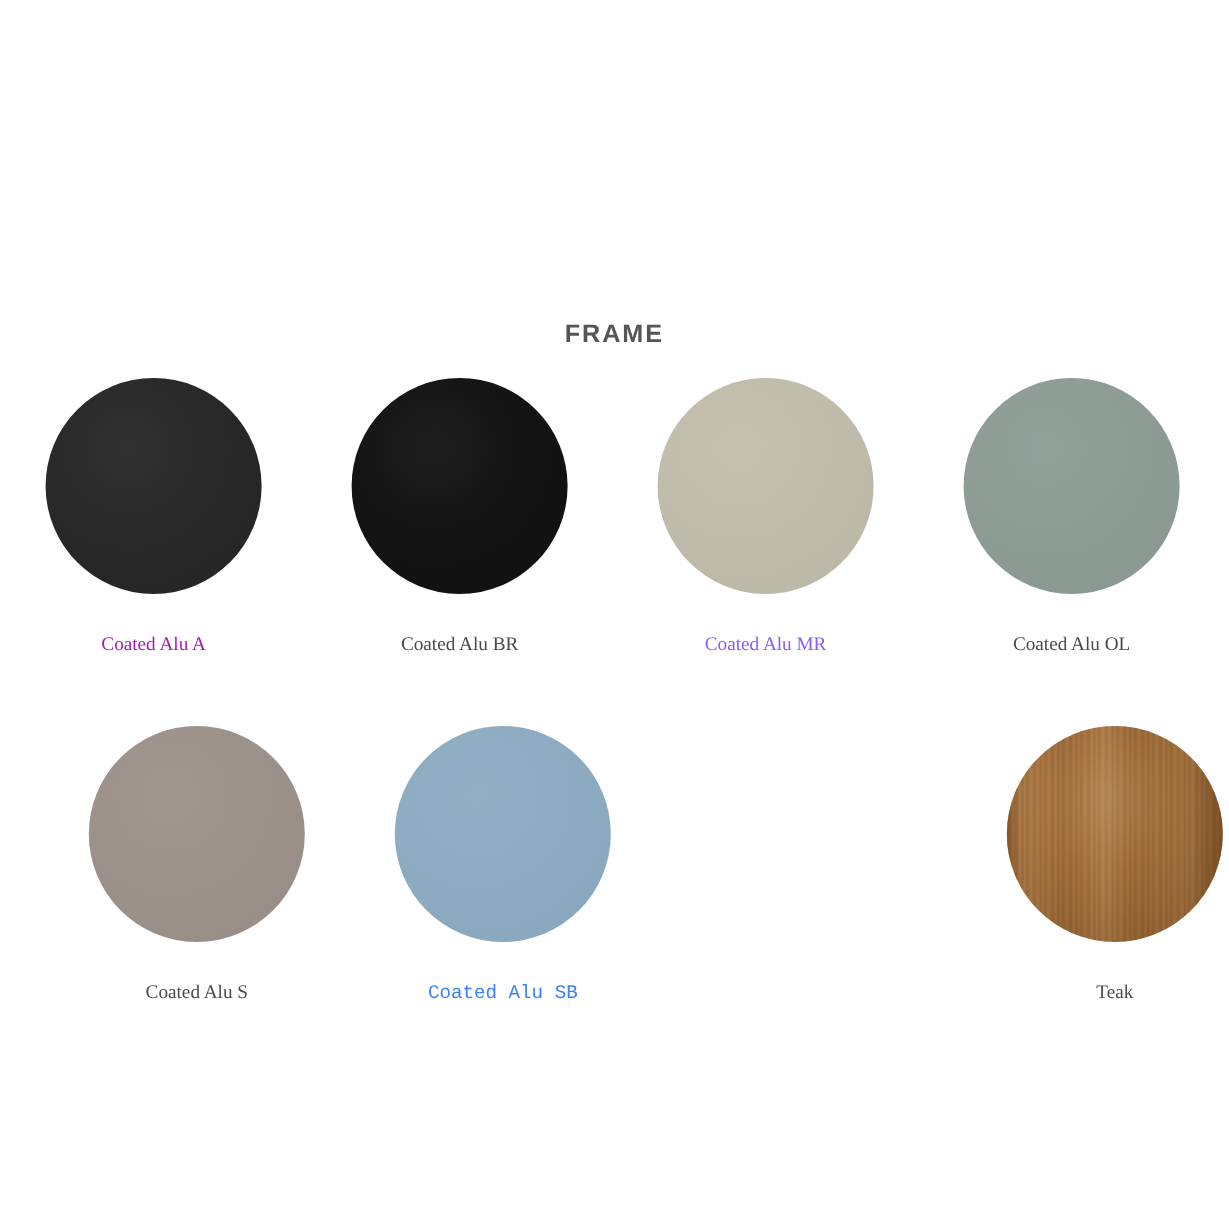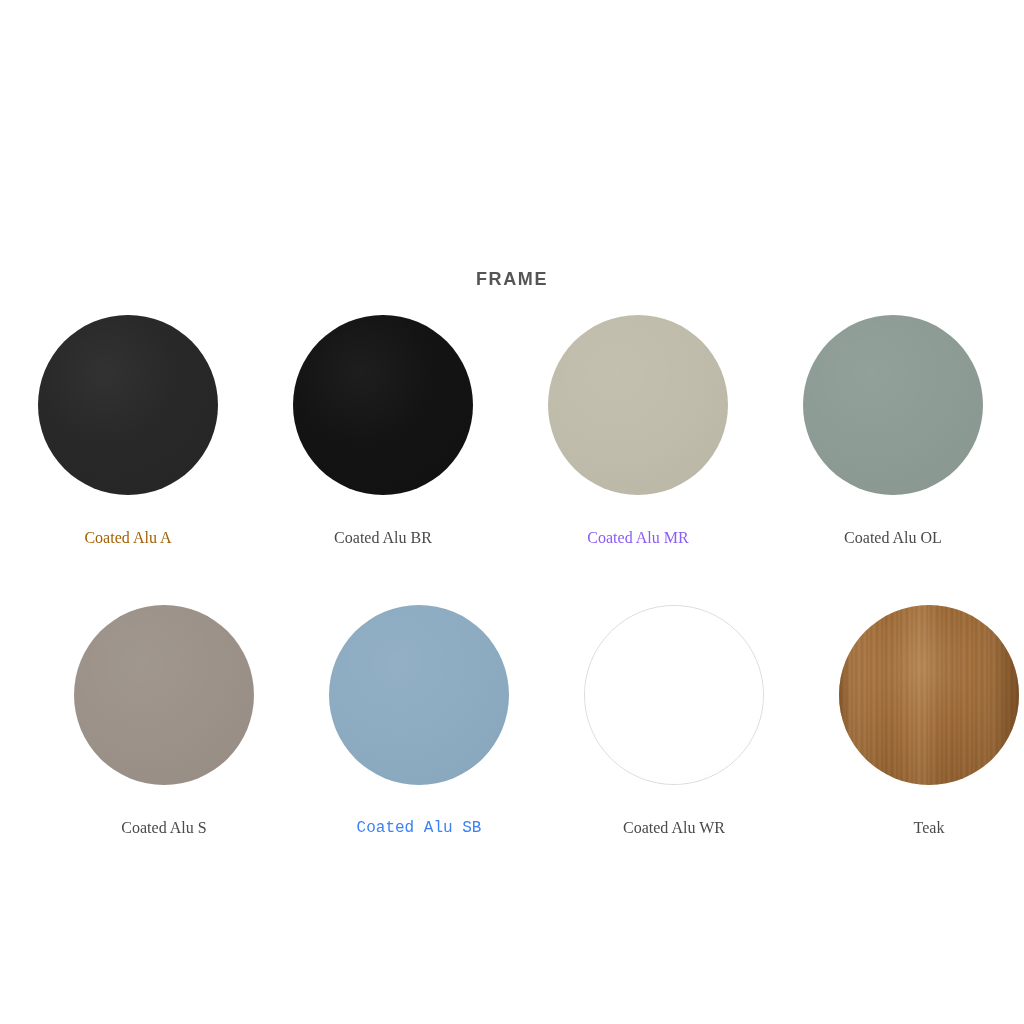"FRAME" .section-title { font-size: 18px -> 21px }
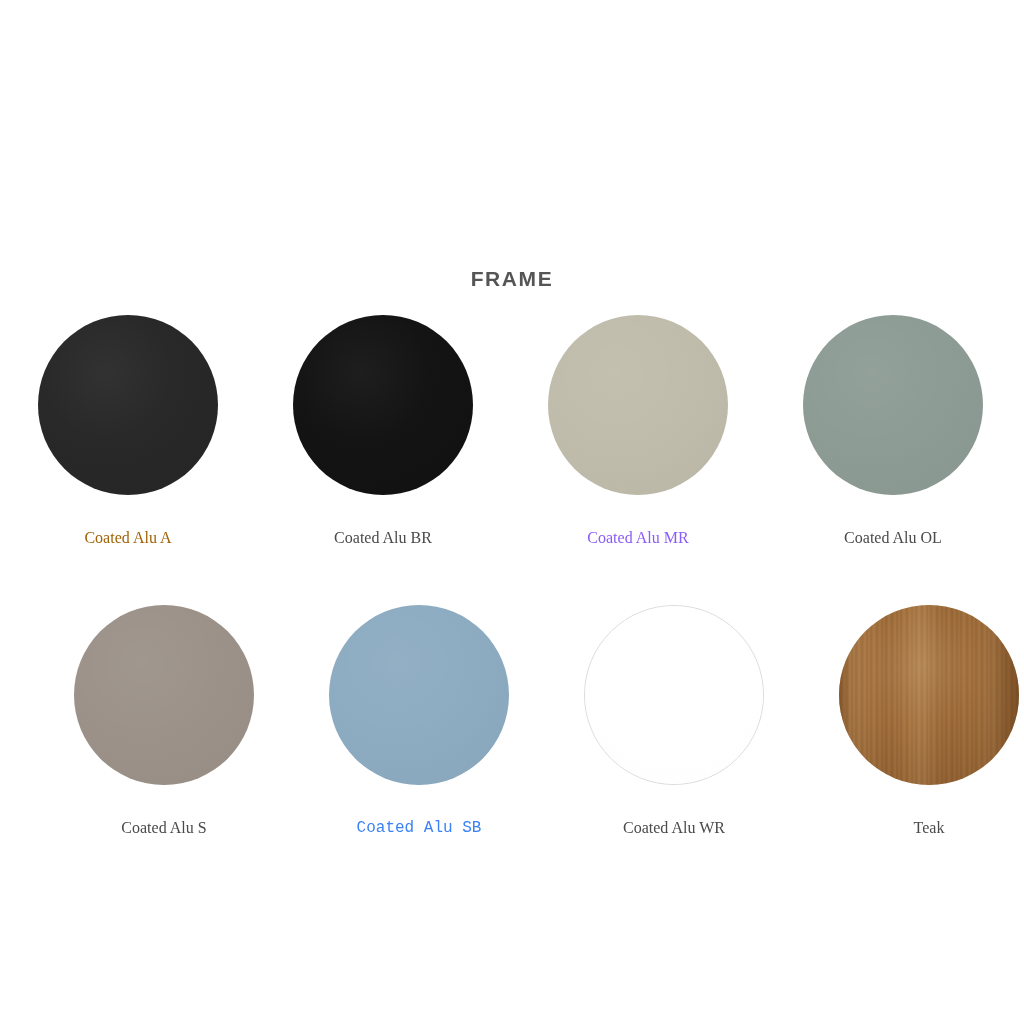"Coated Alu A" div.swatch-label { color: #a16207 -> #a21caf }
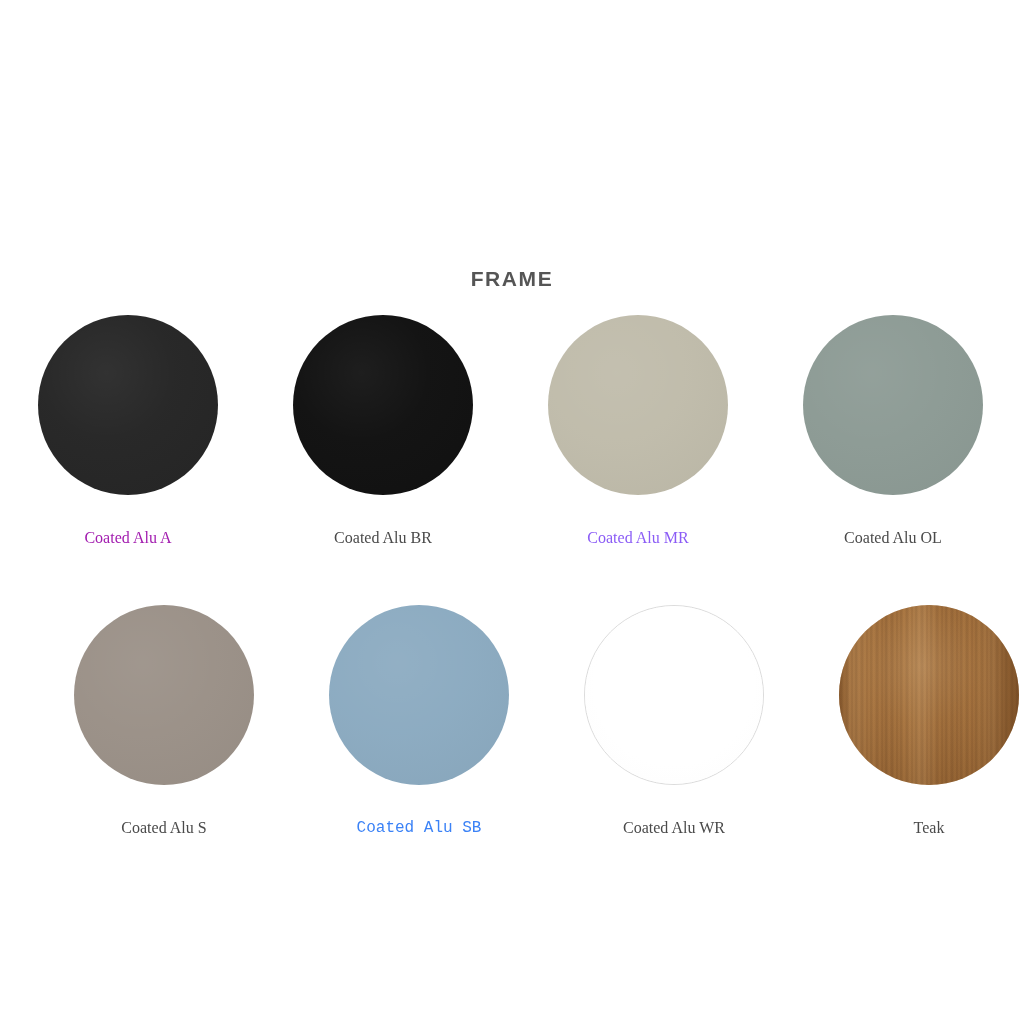"Coated Alu WR" div.swatch-cell { html: <div> <div></div> <div>Coated Alu WR</div> </div> -> none }
